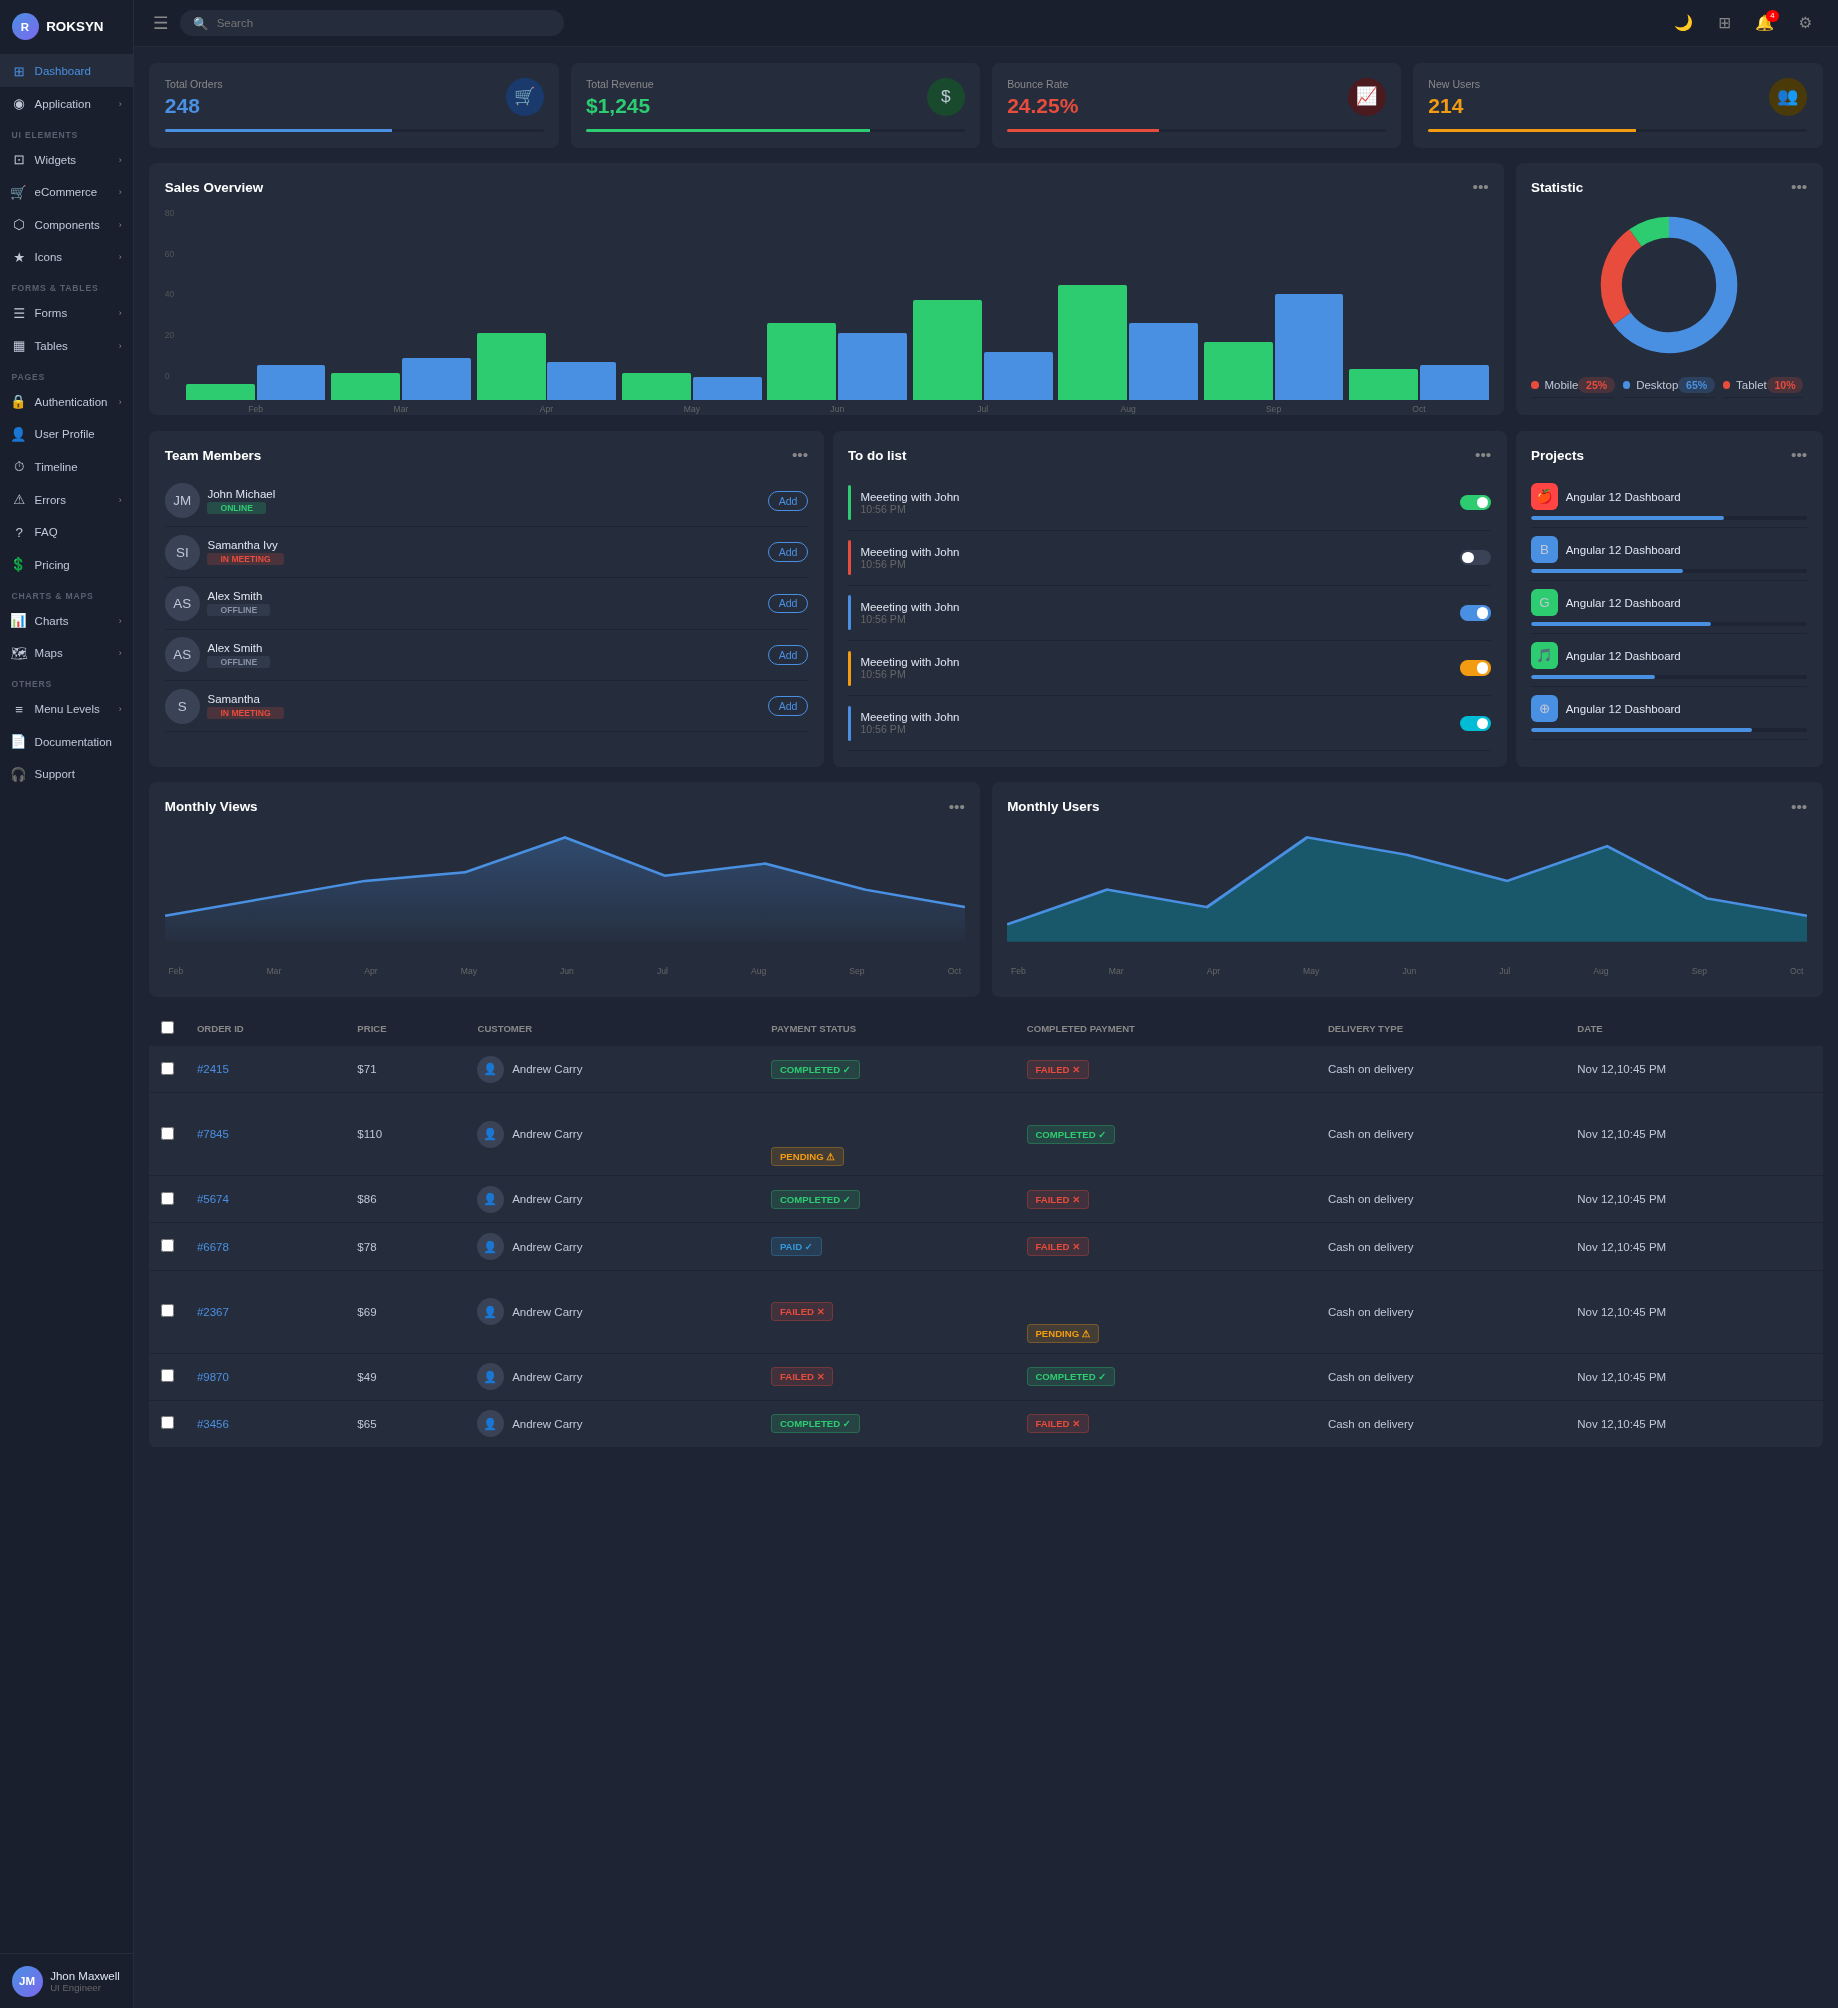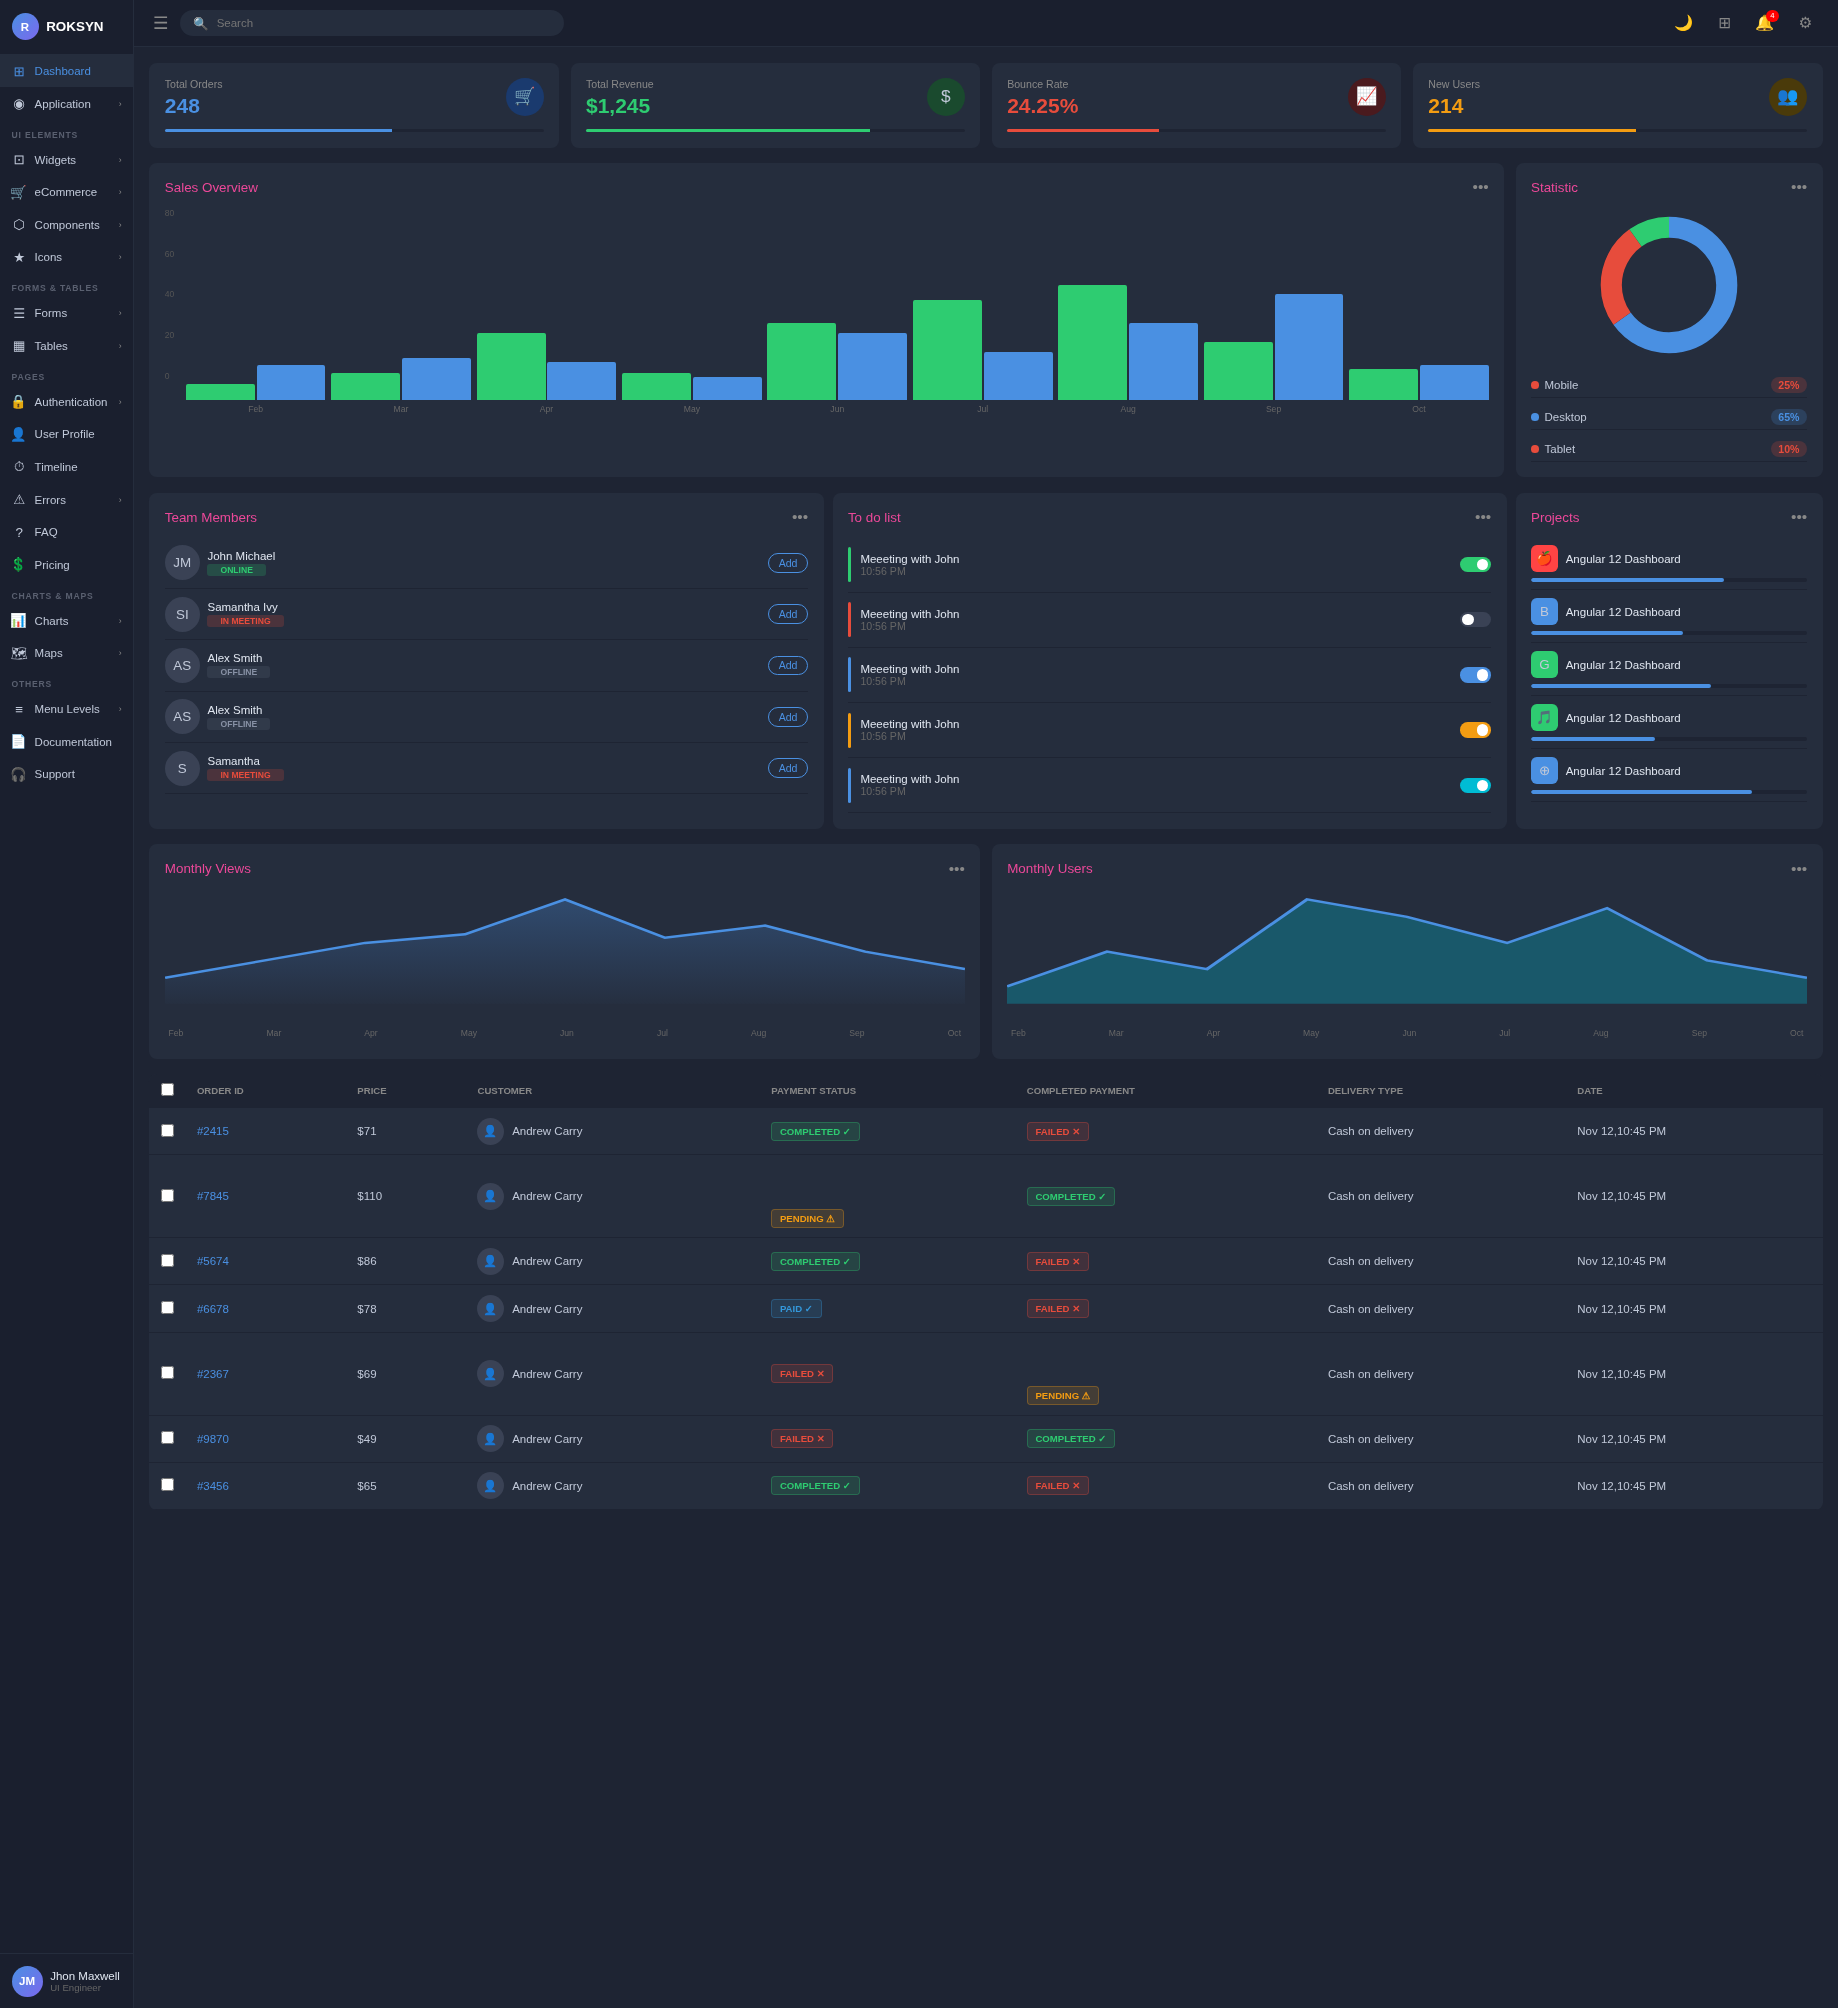"Sales Overview" .card-title { color: #ec4899 -> #ffffff; font-weight: 400 -> 700 }
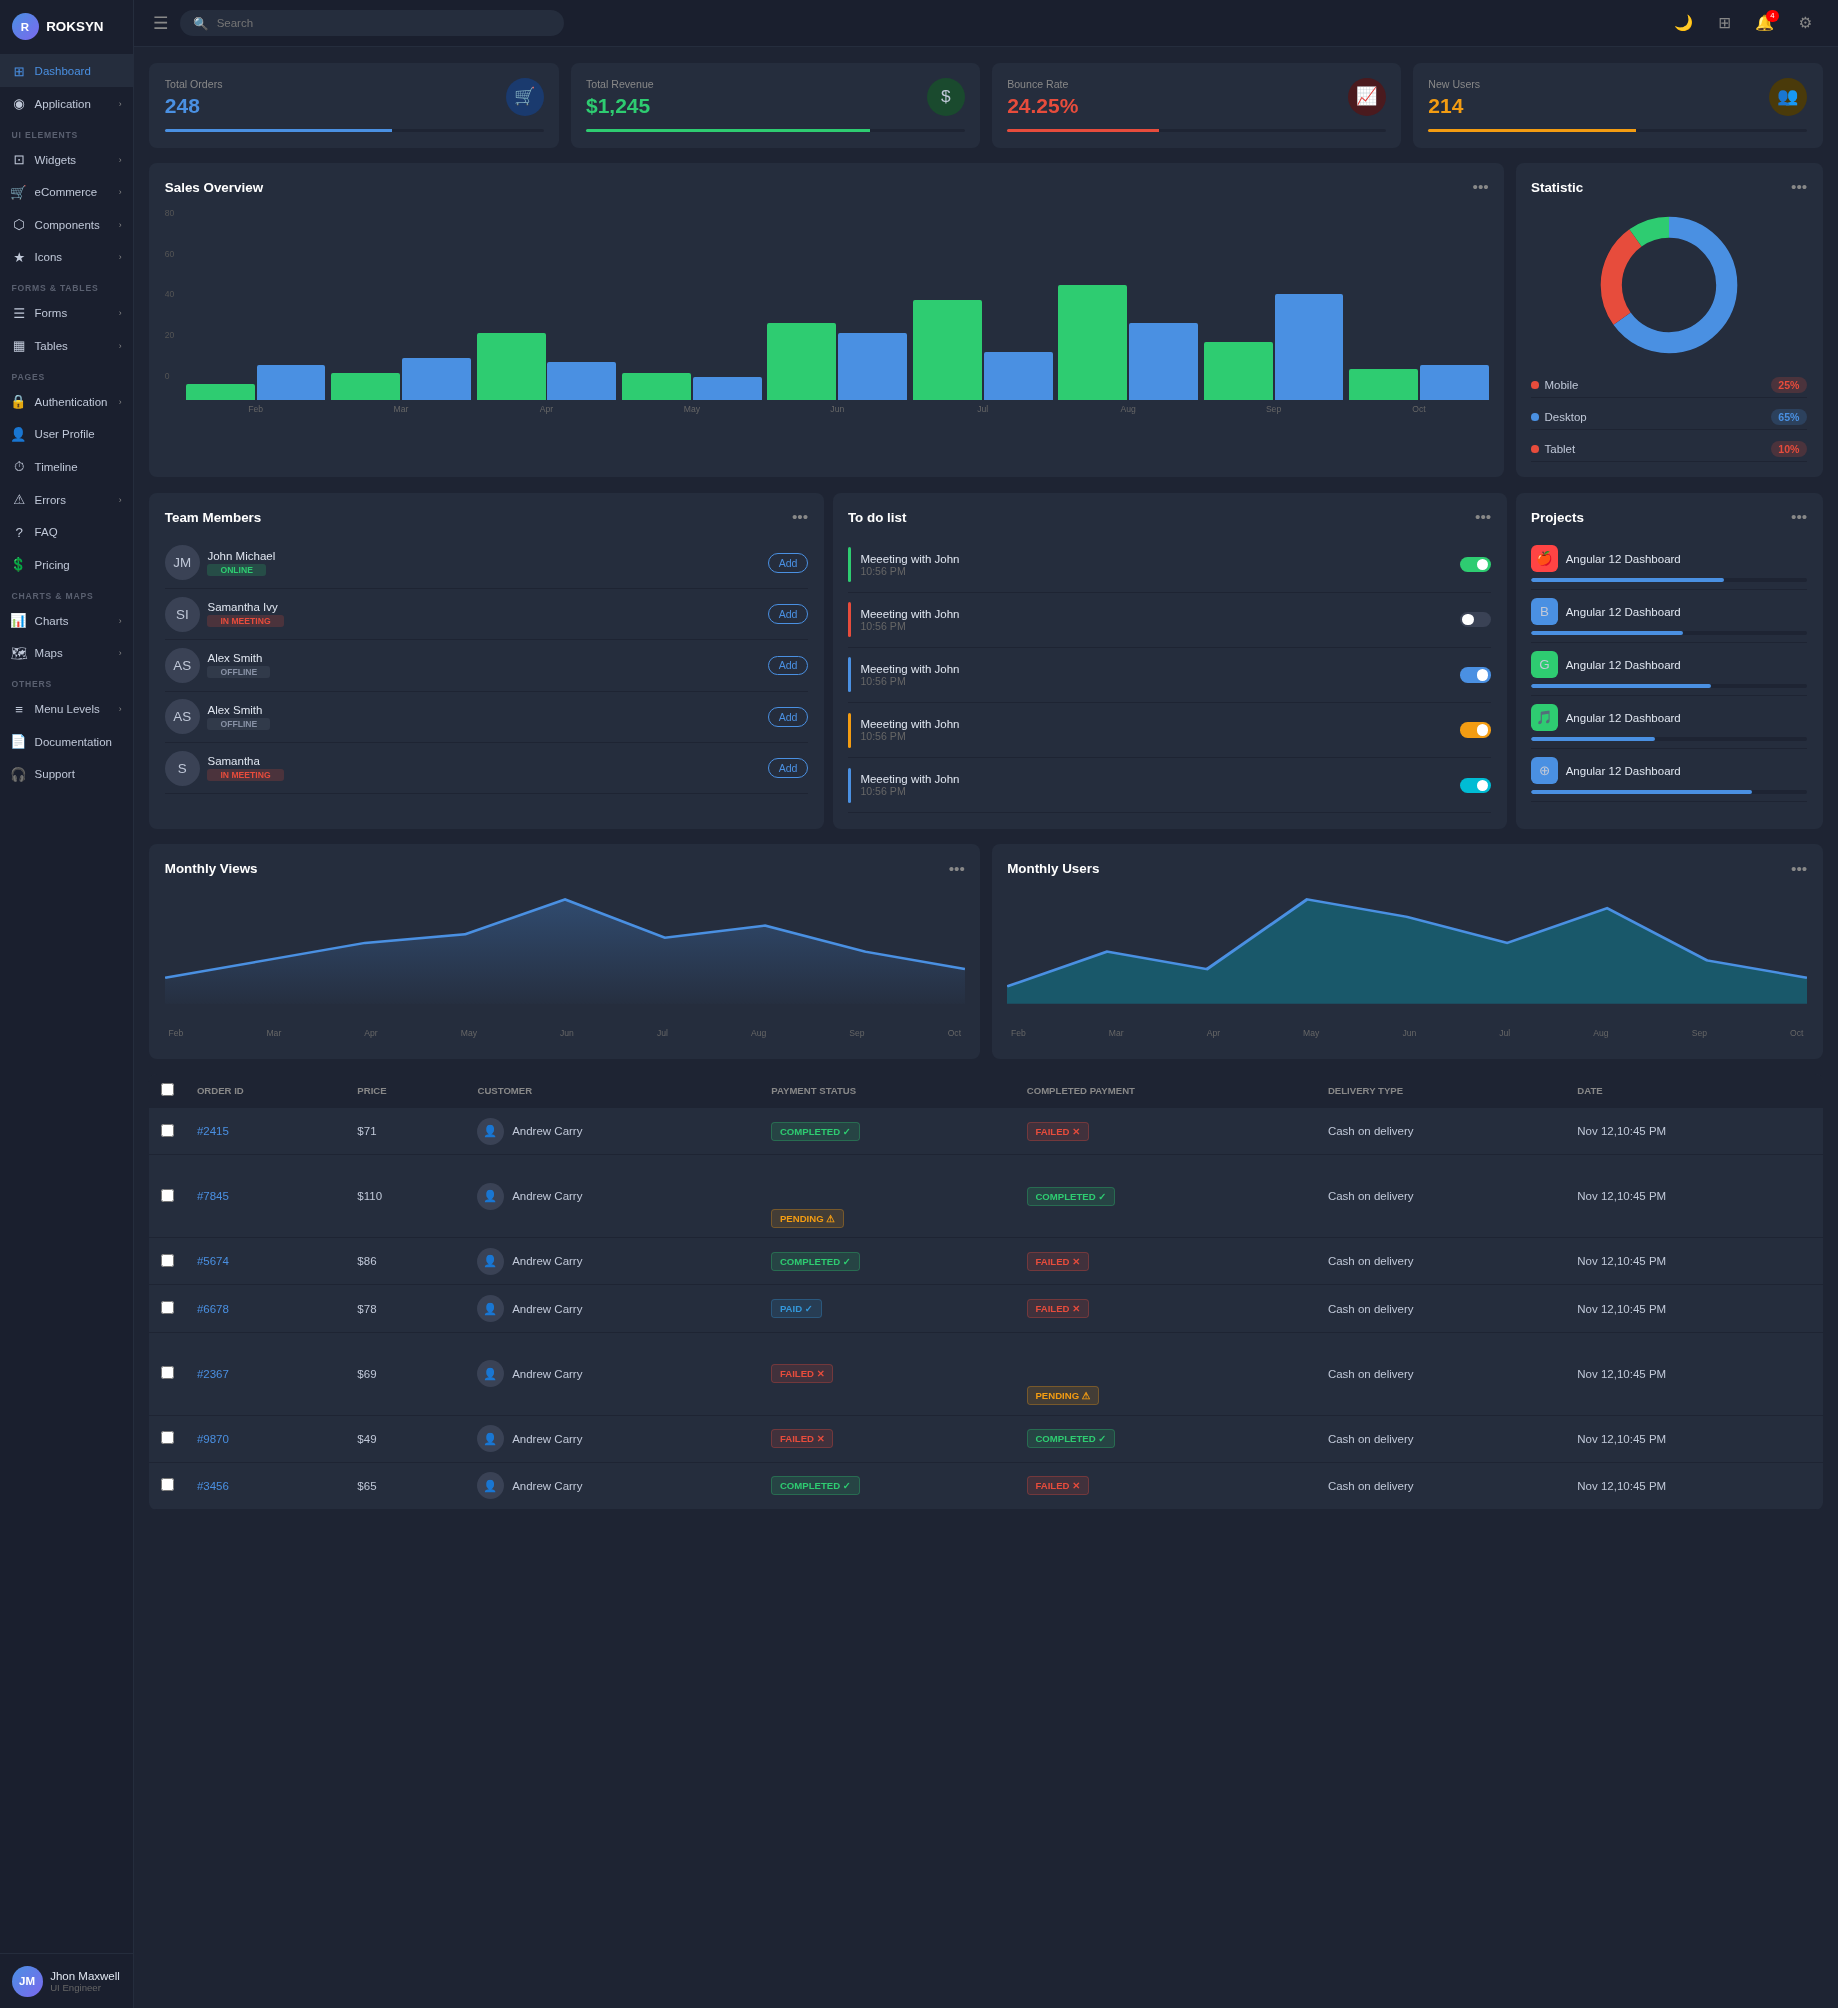"Mobile" .stat-legend { flex-direction: column -> row }
